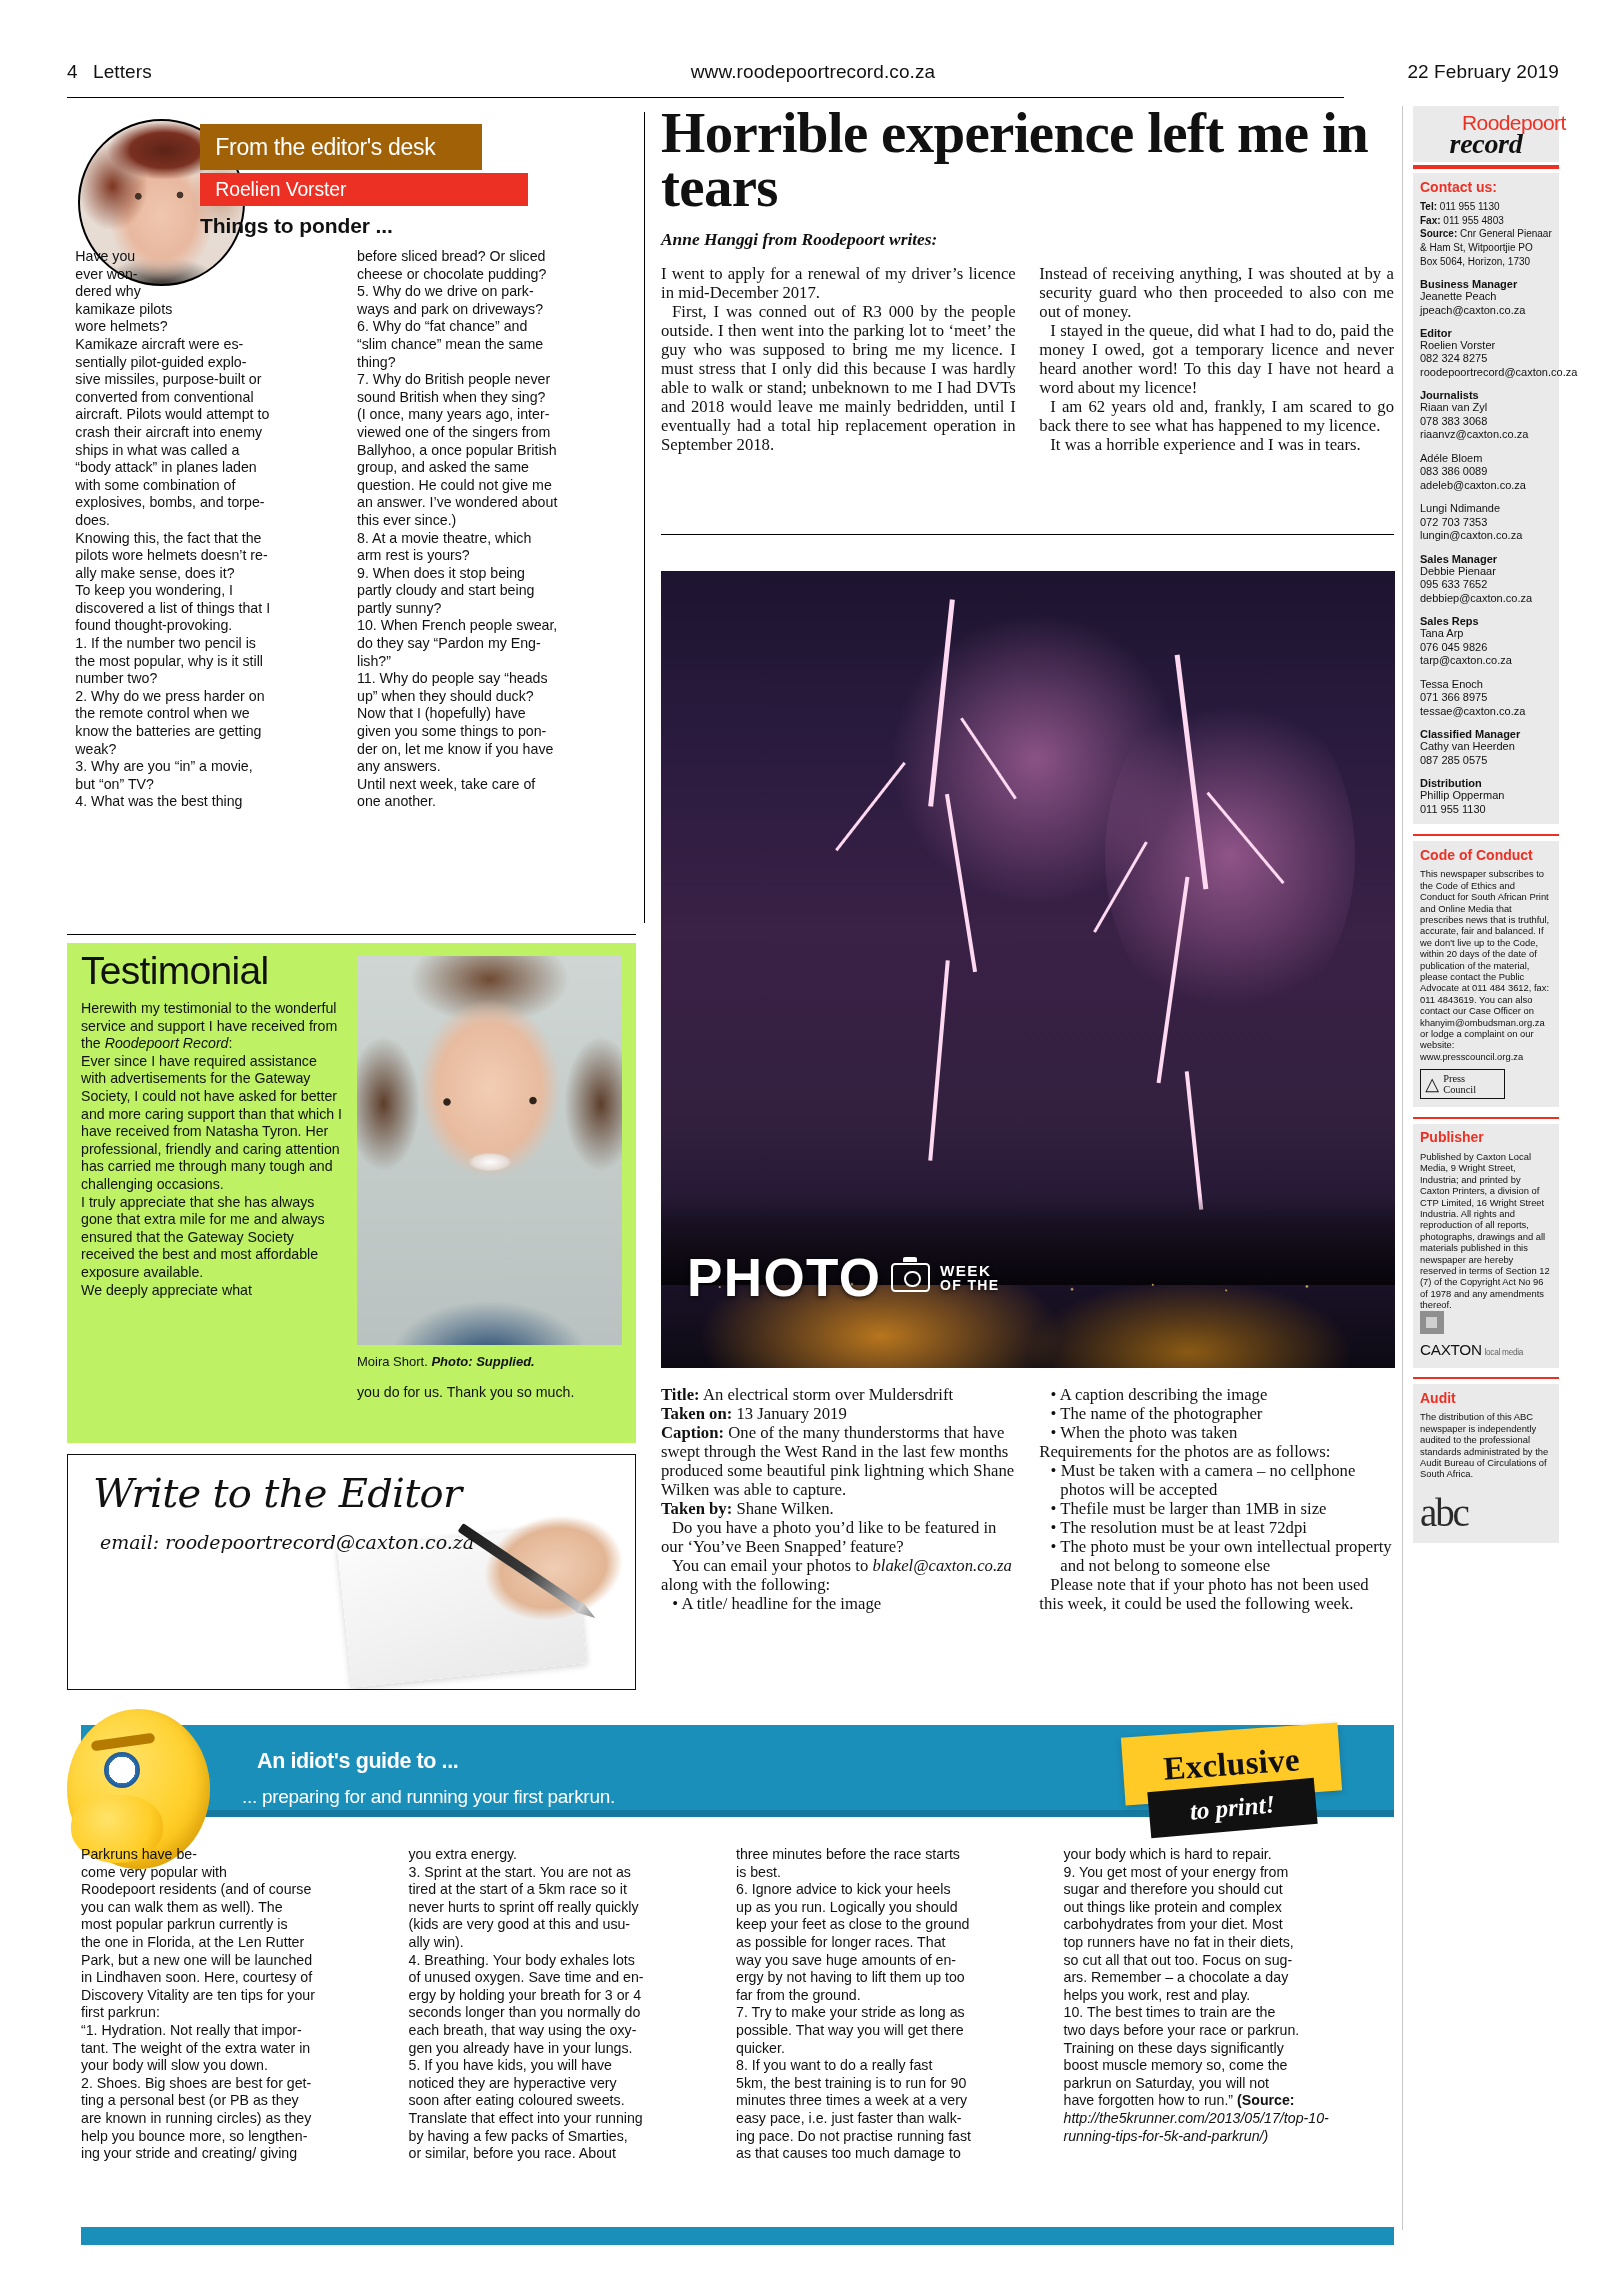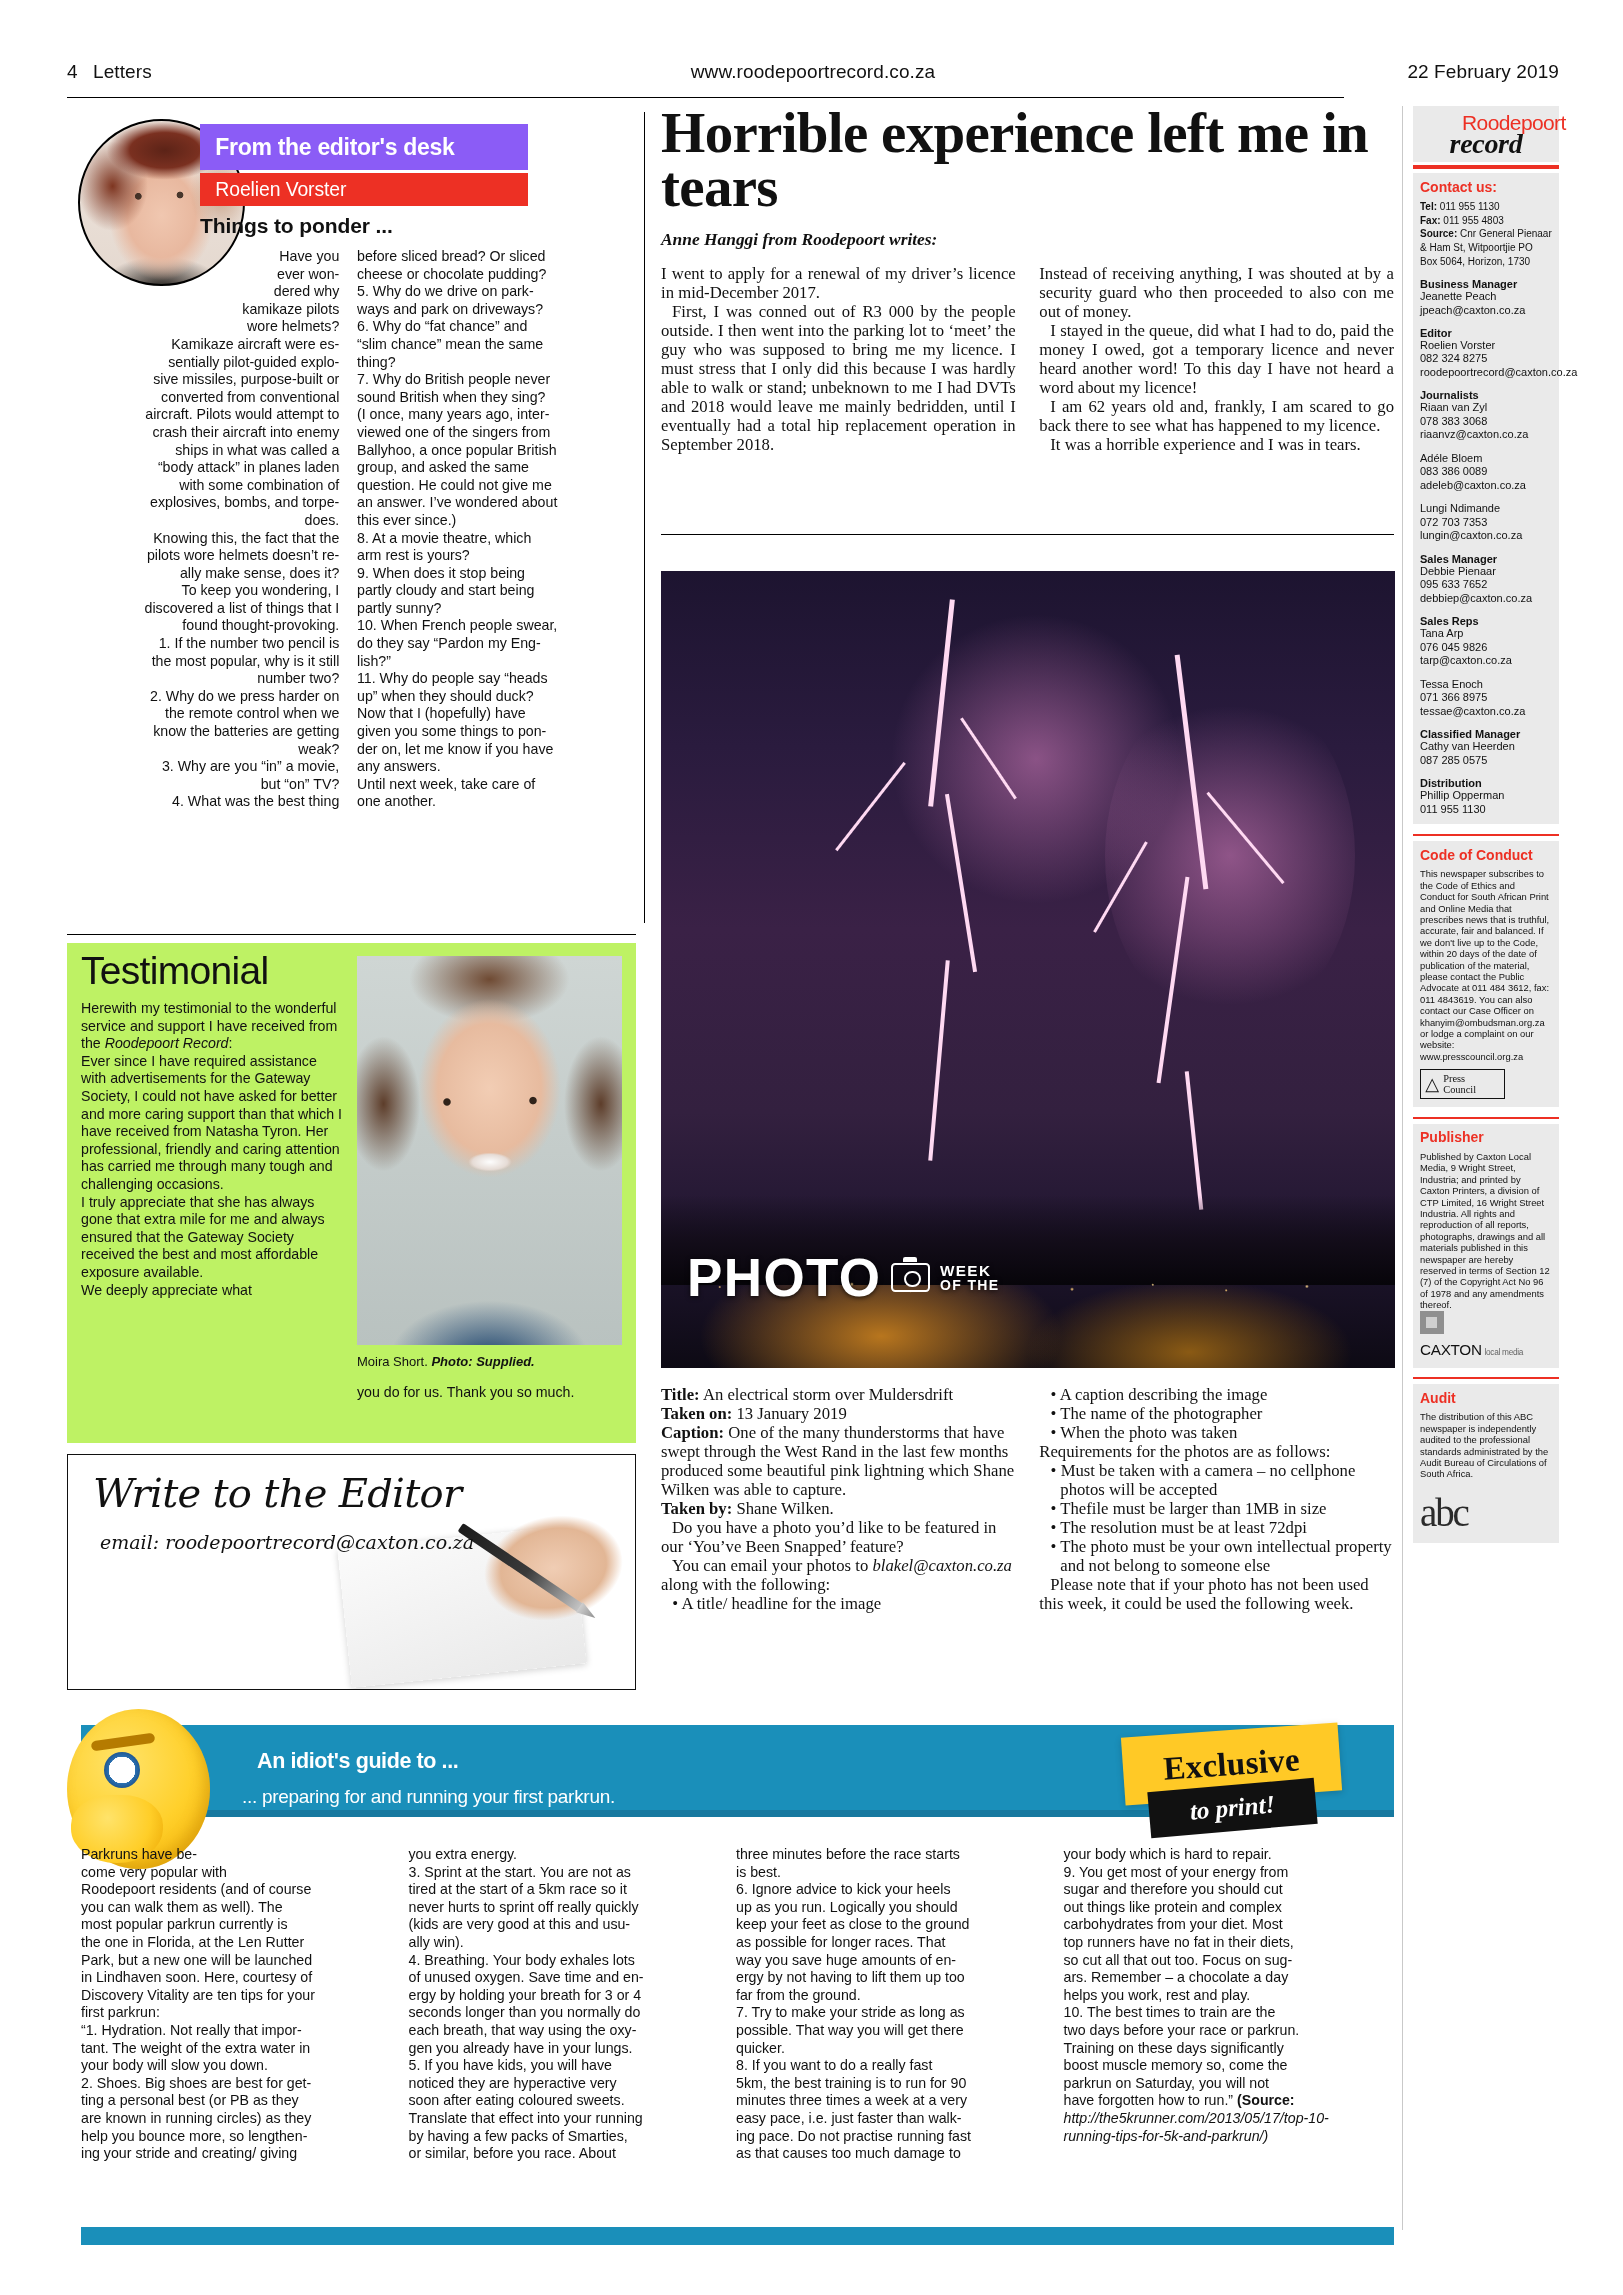"From the editor's desk" .editor-hdr-black { background: #8b5cf6 -> #a16207; font-weight: bold -> normal; width: 328px -> 282px }
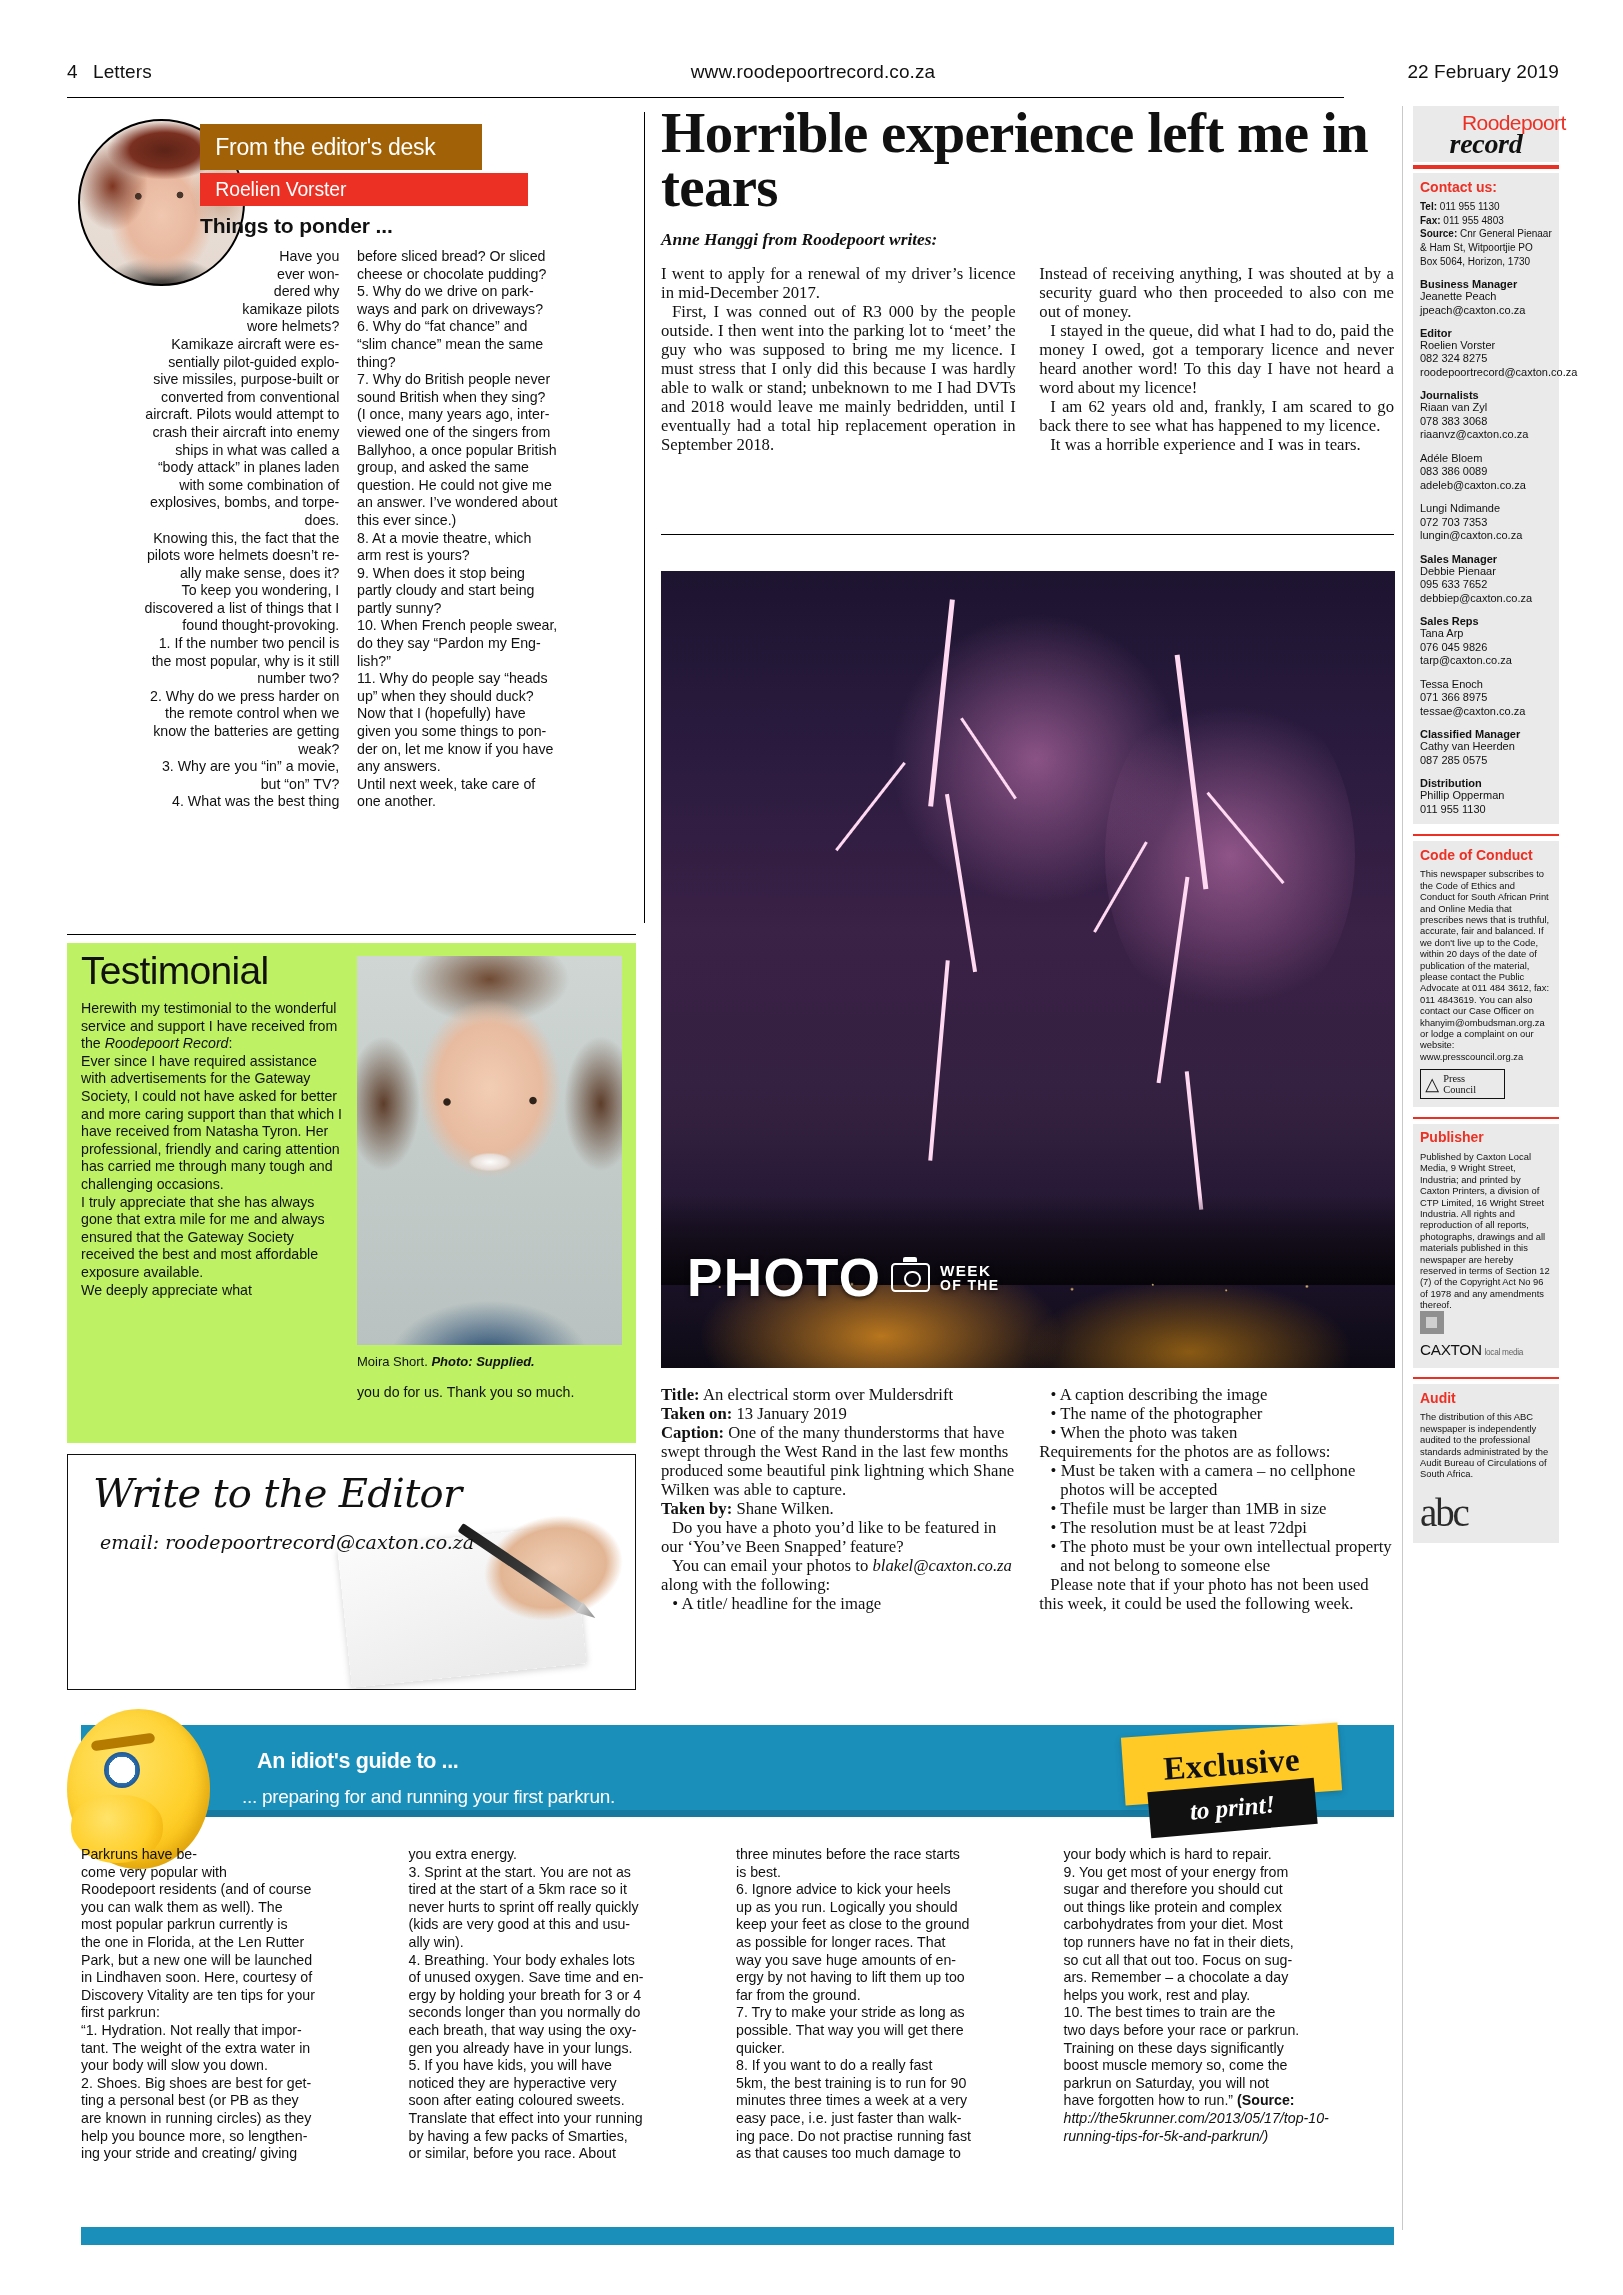"Have you" div.ed-col { text-align: right -> none }
